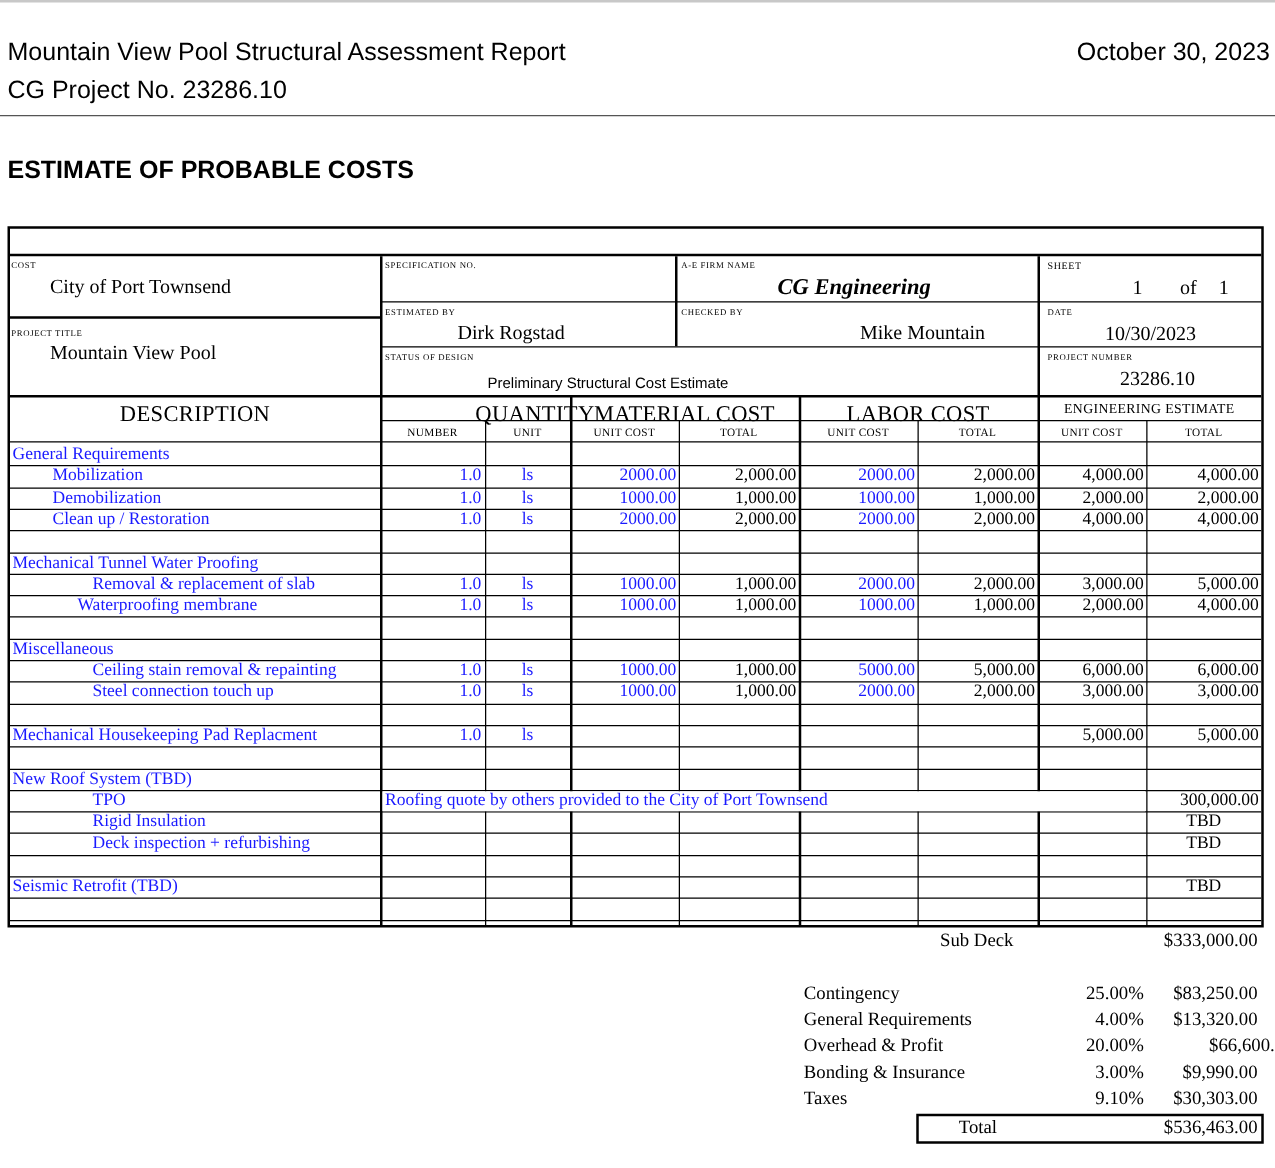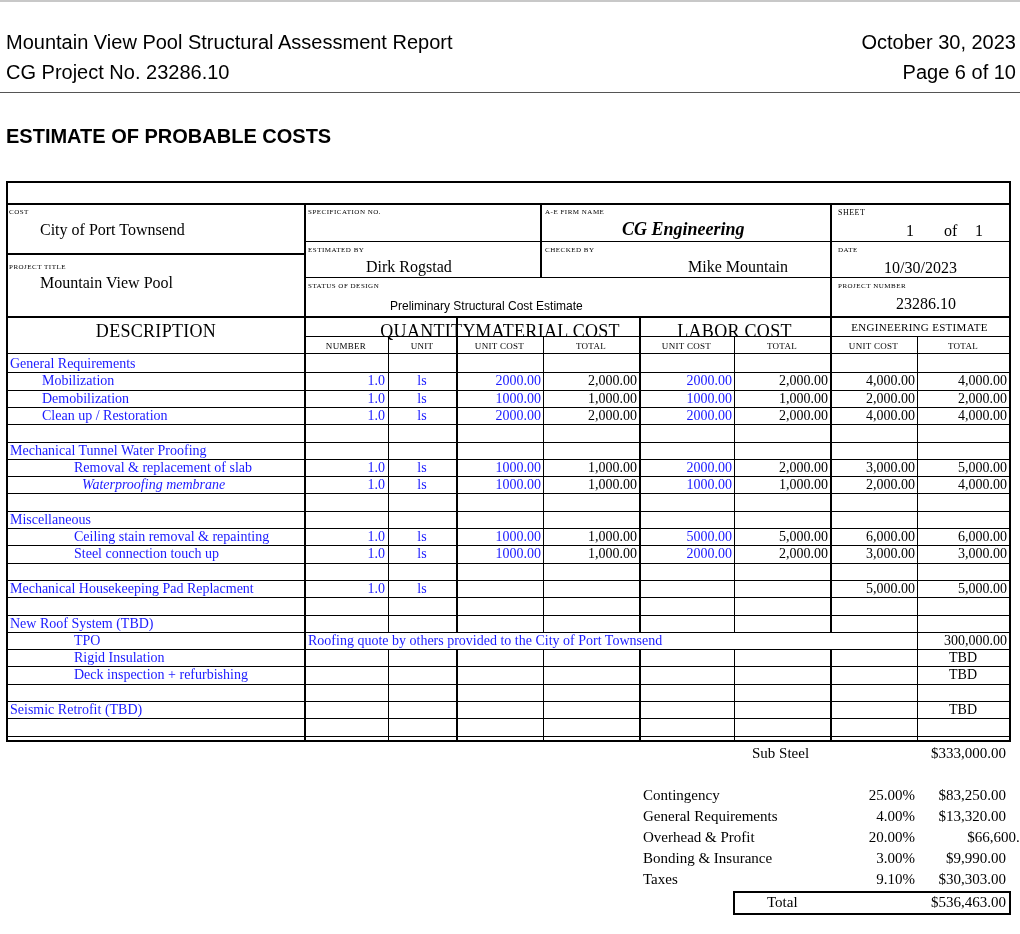"Page 6 of 10" div { html: <div>Page 6 of 10</div> -> none }
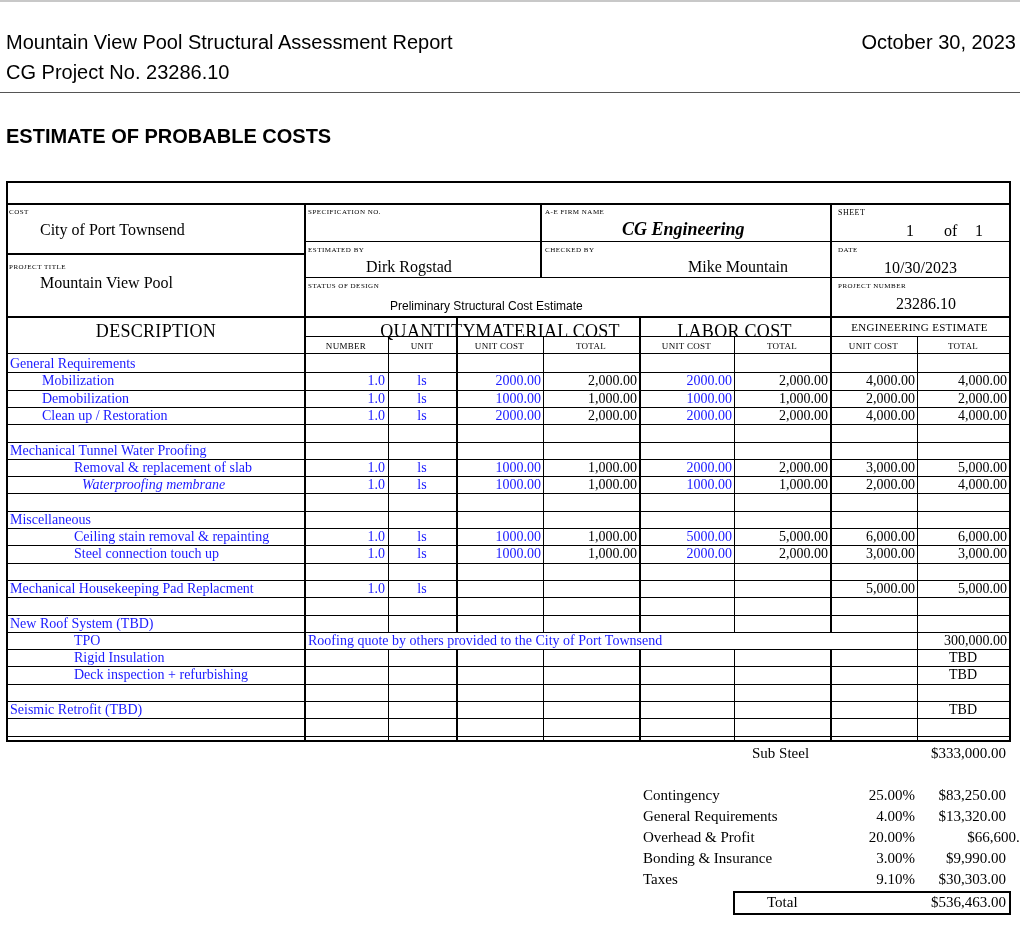"Waterproofing membrane" div.cell { font-style: italic -> none; left: 74px -> 54px }
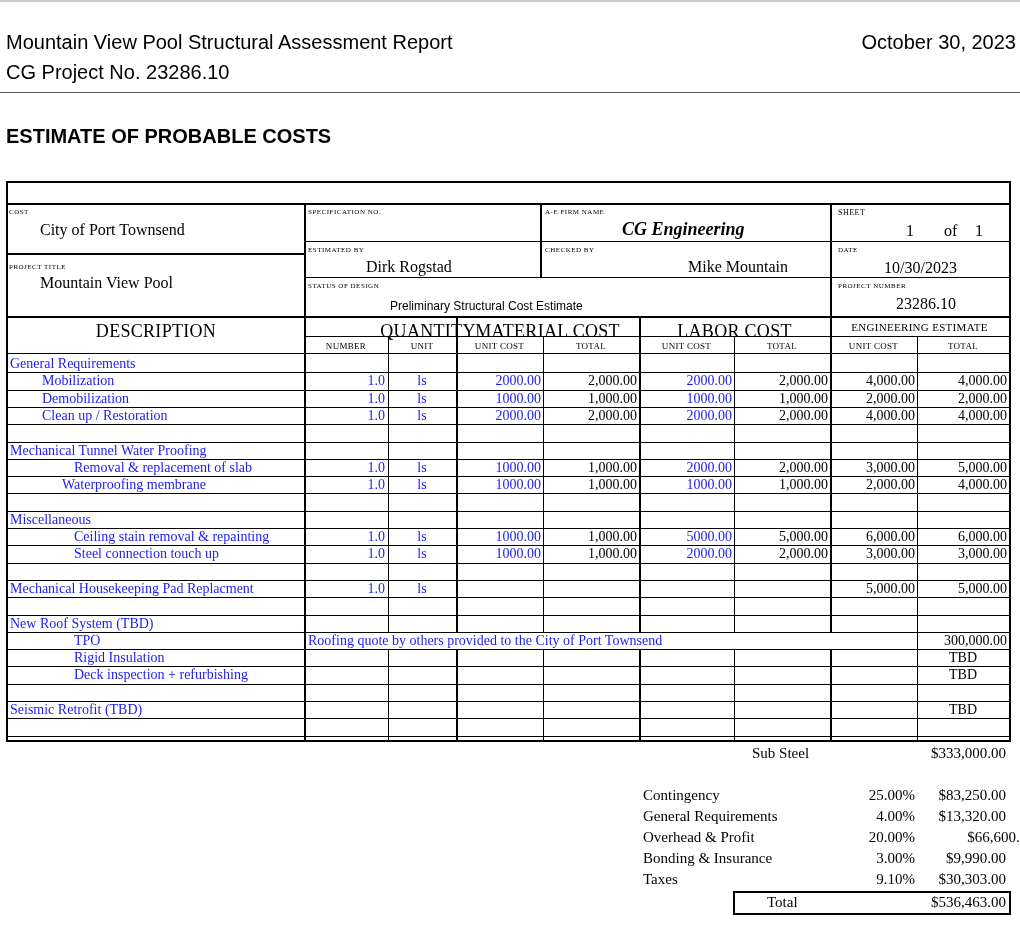"Sub Steel" div.summary { text: Steel -> Deck }
